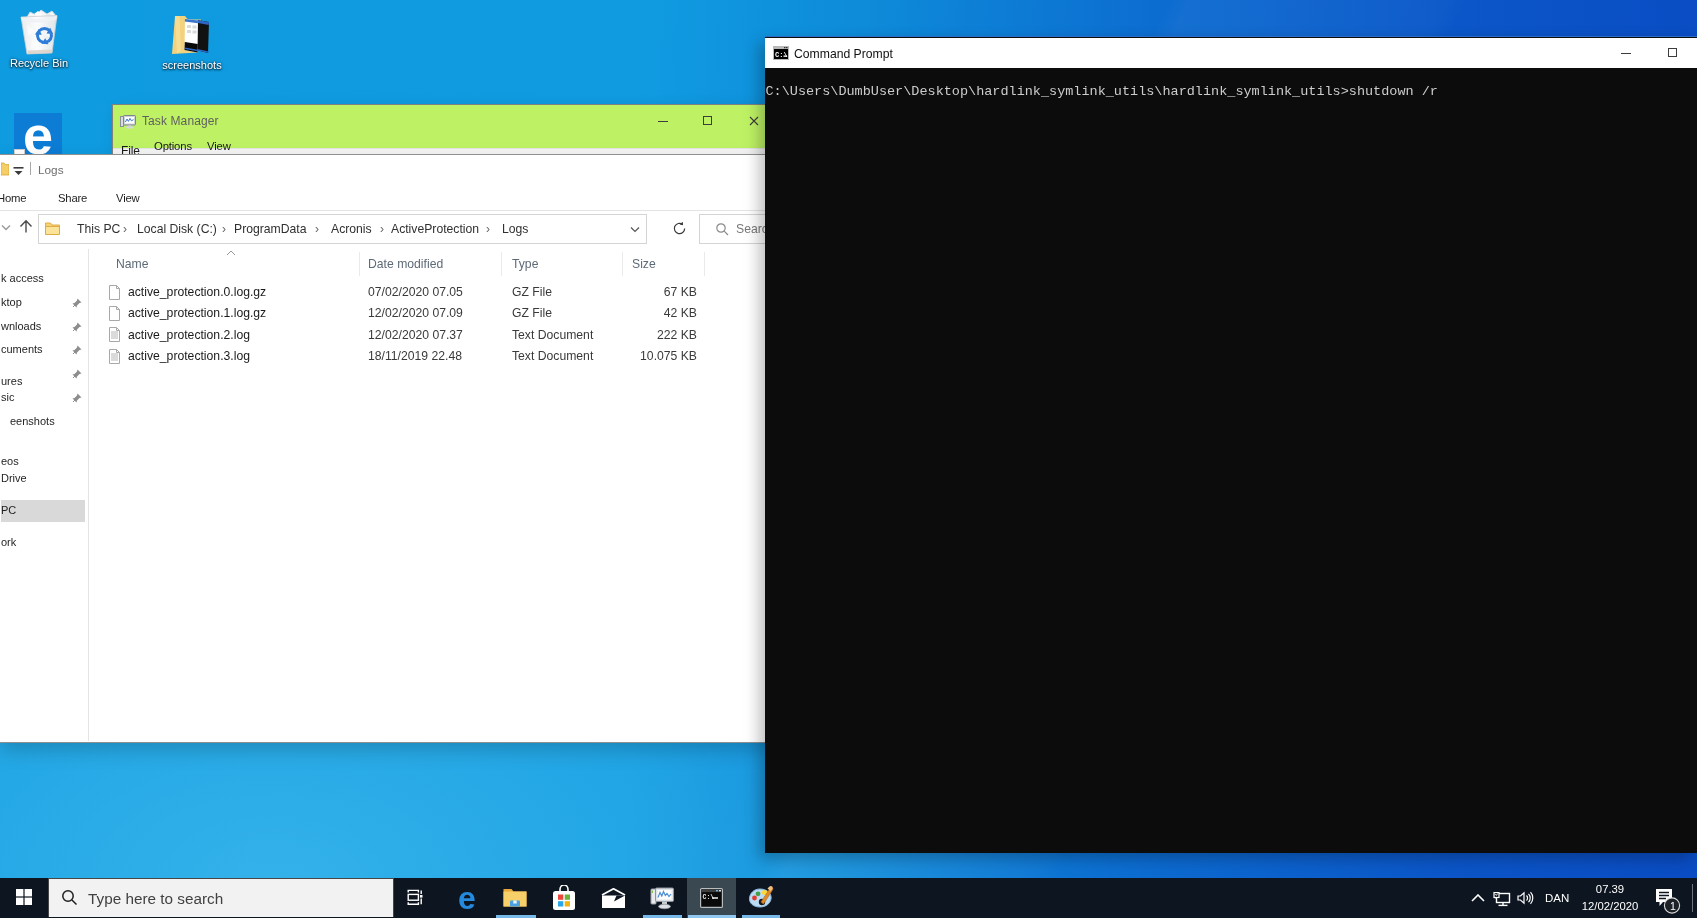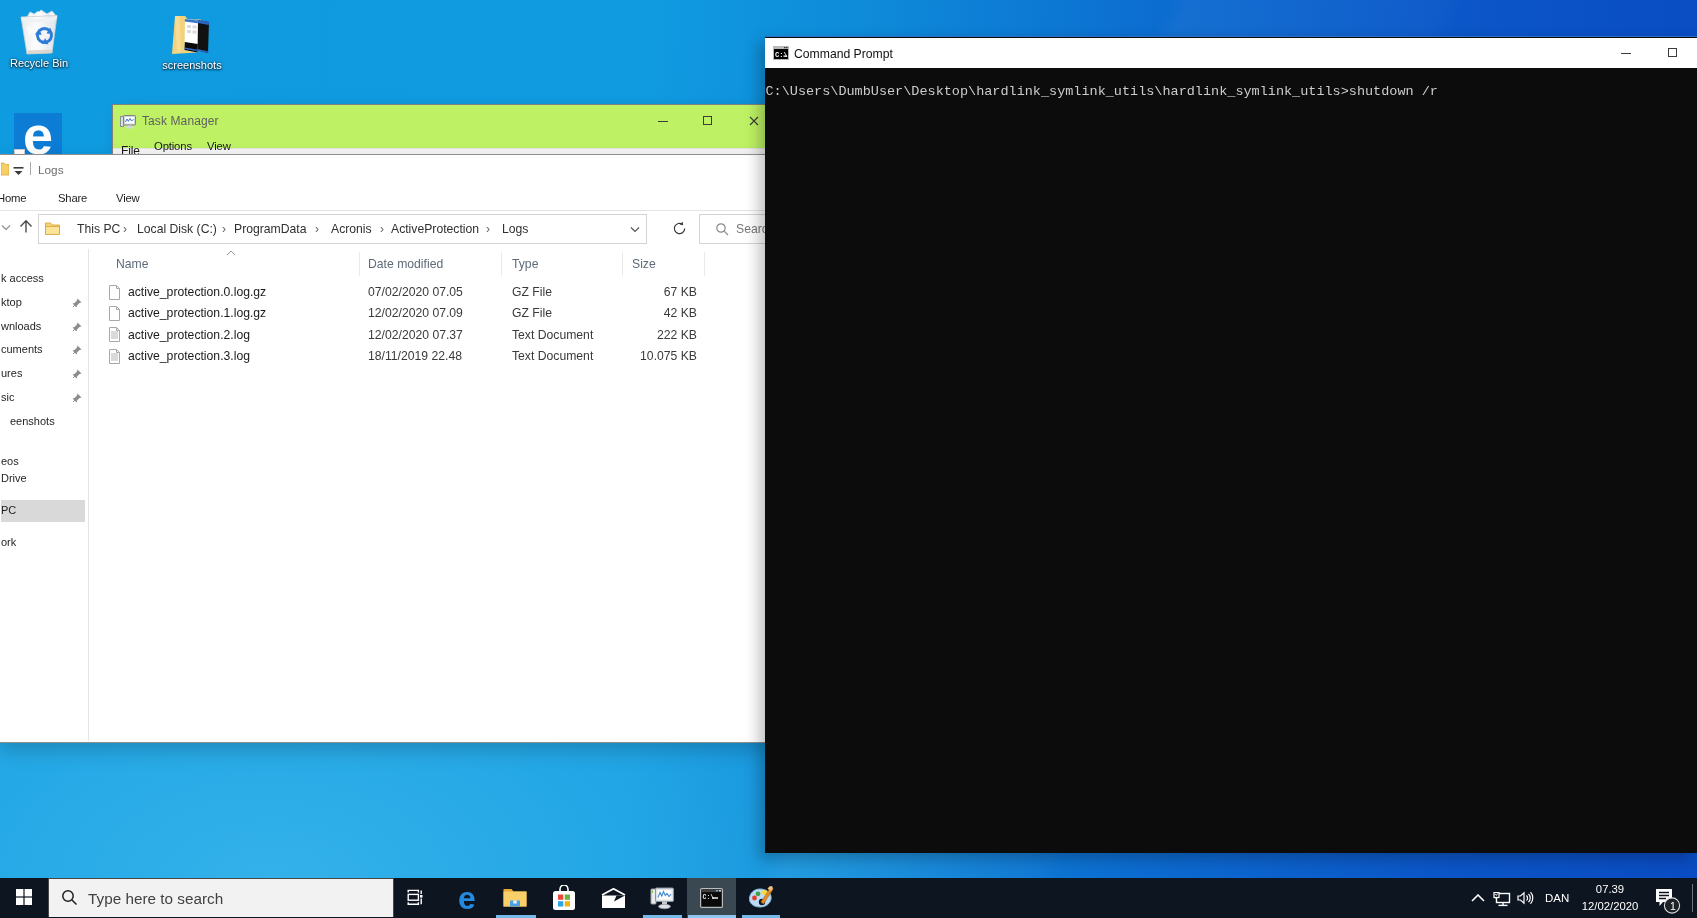"ures" span.abs { top: 212px -> 220px }
